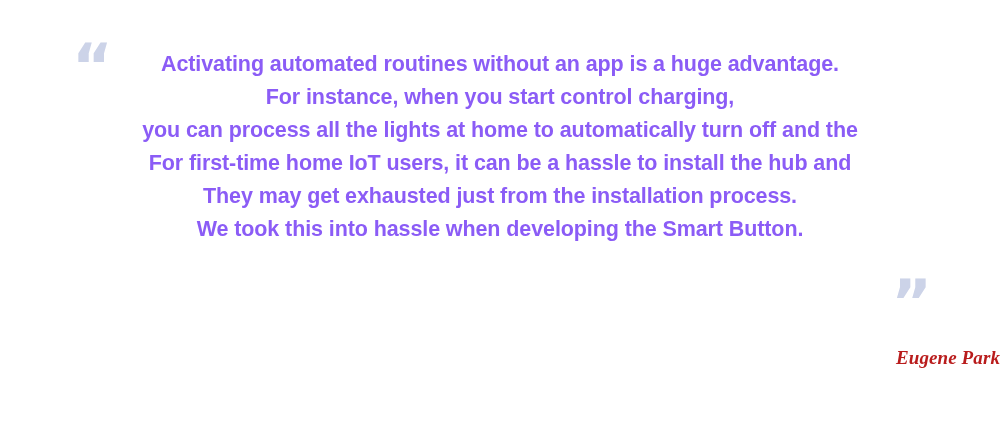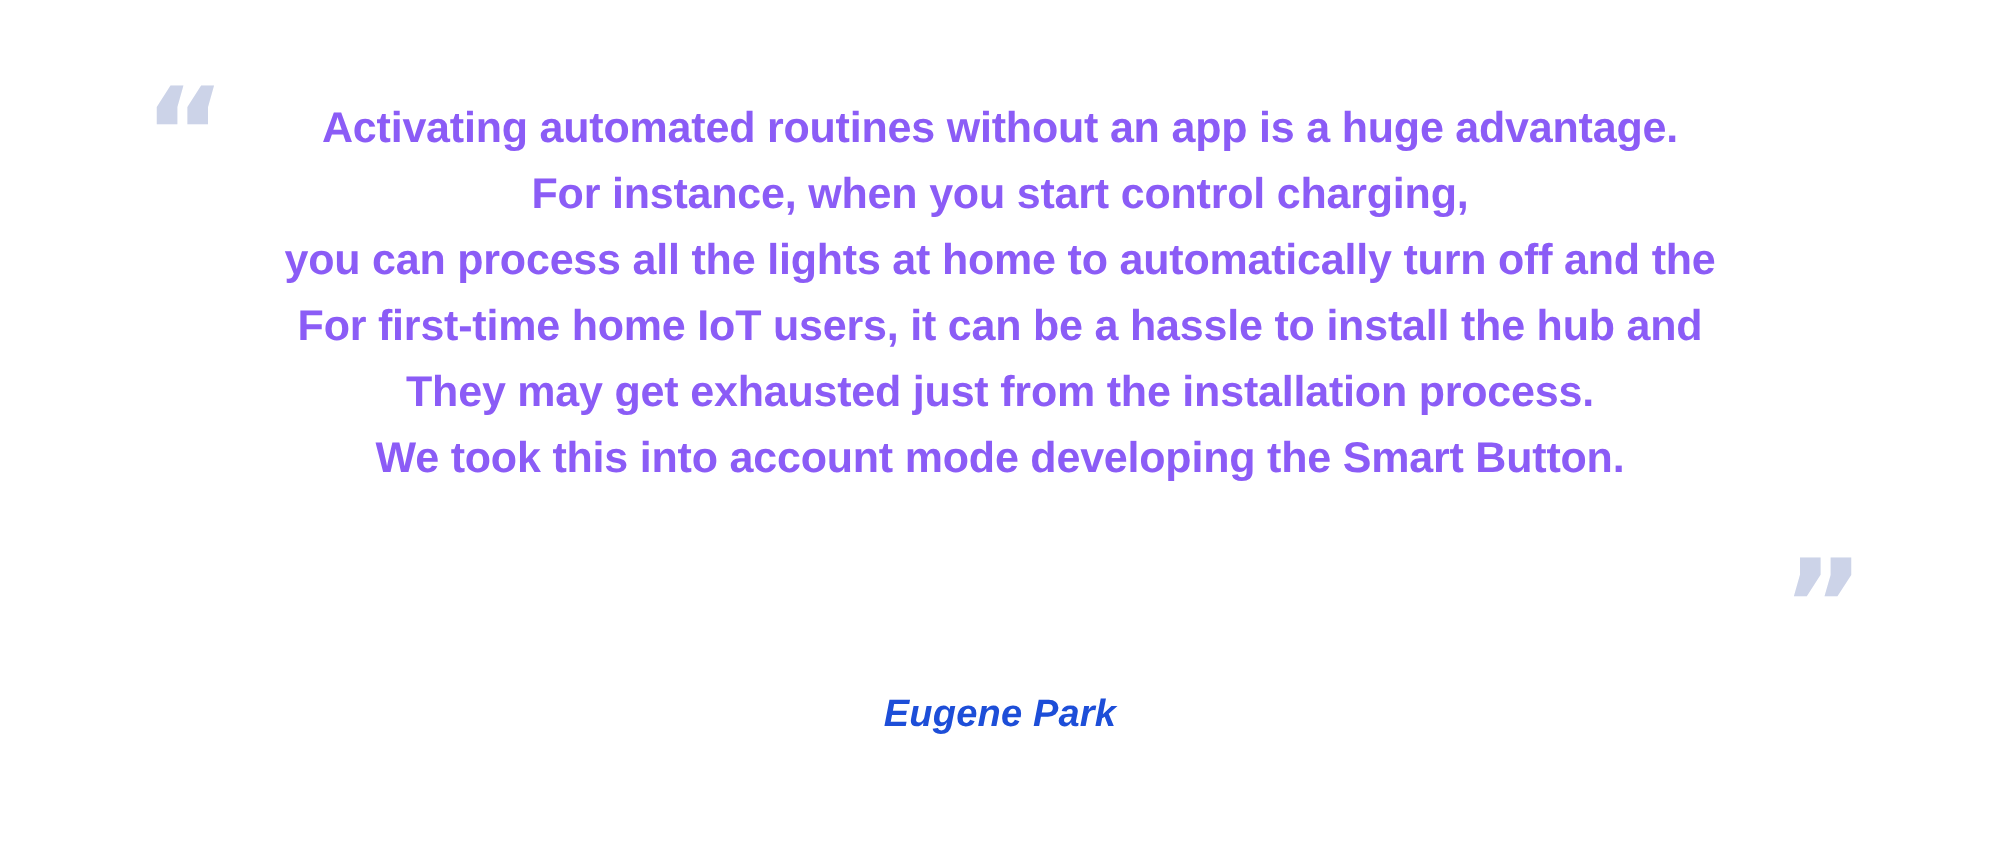"We took this into account" span.quote-line { text: account mode -> hassle when }
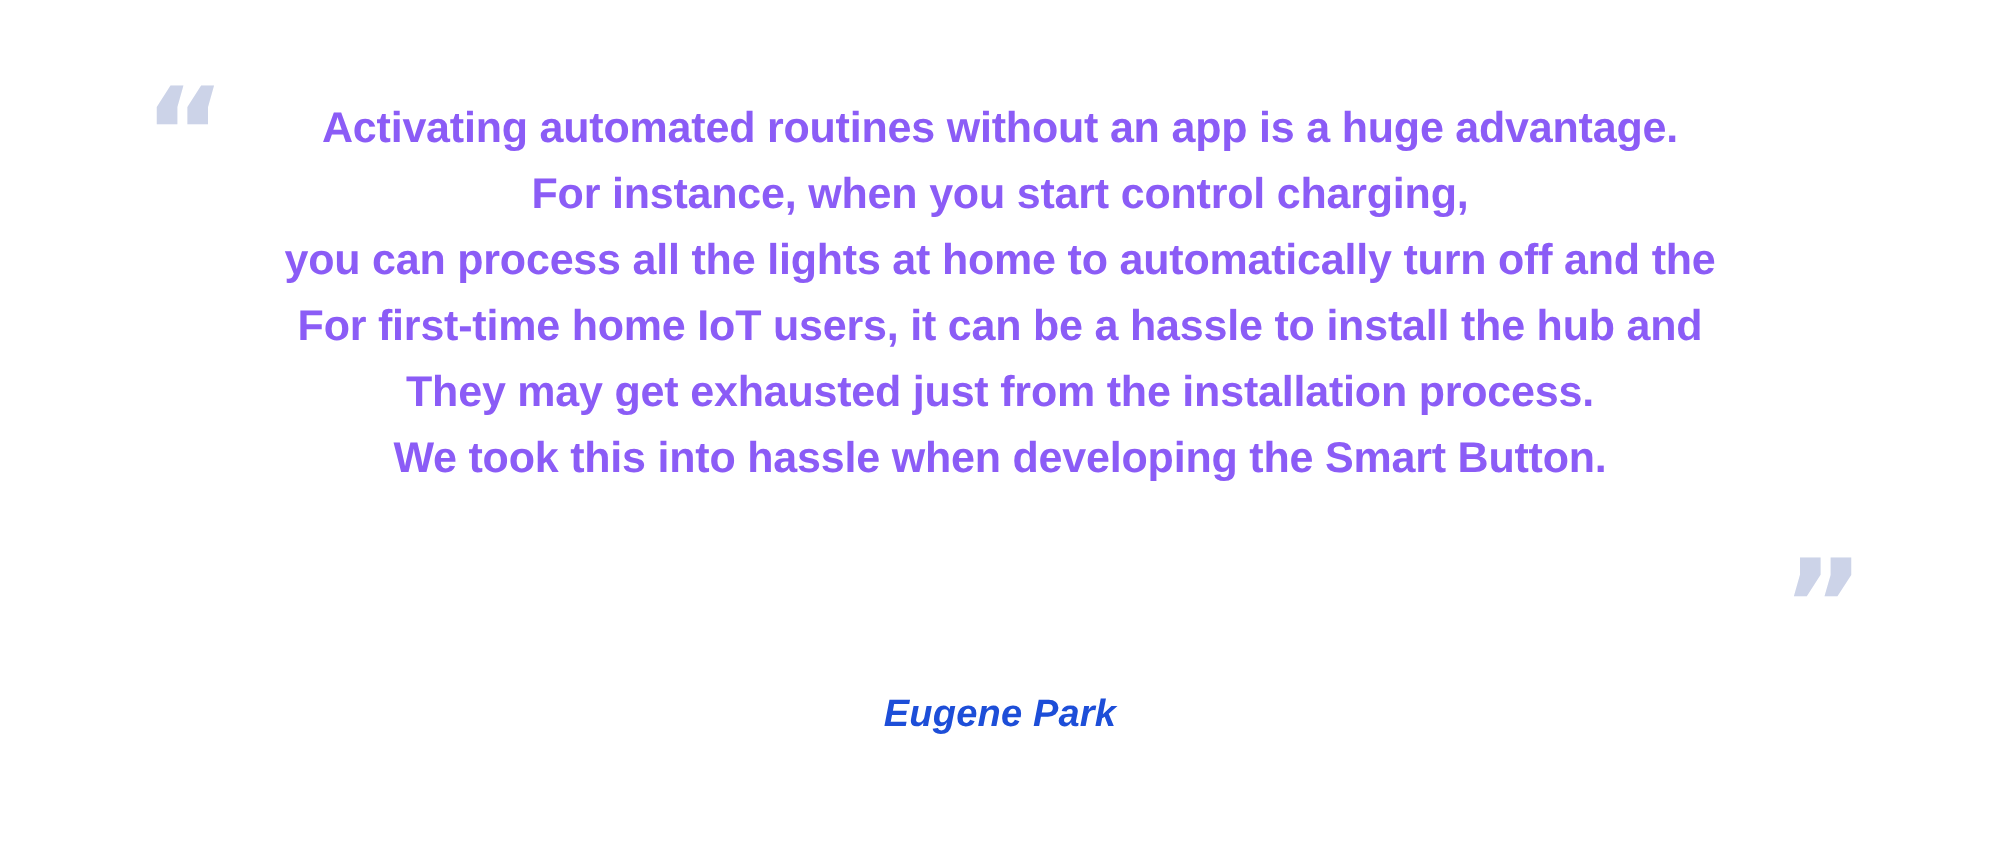"Eugene Park" .quote-author { color: #1d4ed8 -> #b91c1c; font-family: none -> Liberation Serif, serif; text-align: center -> right }
